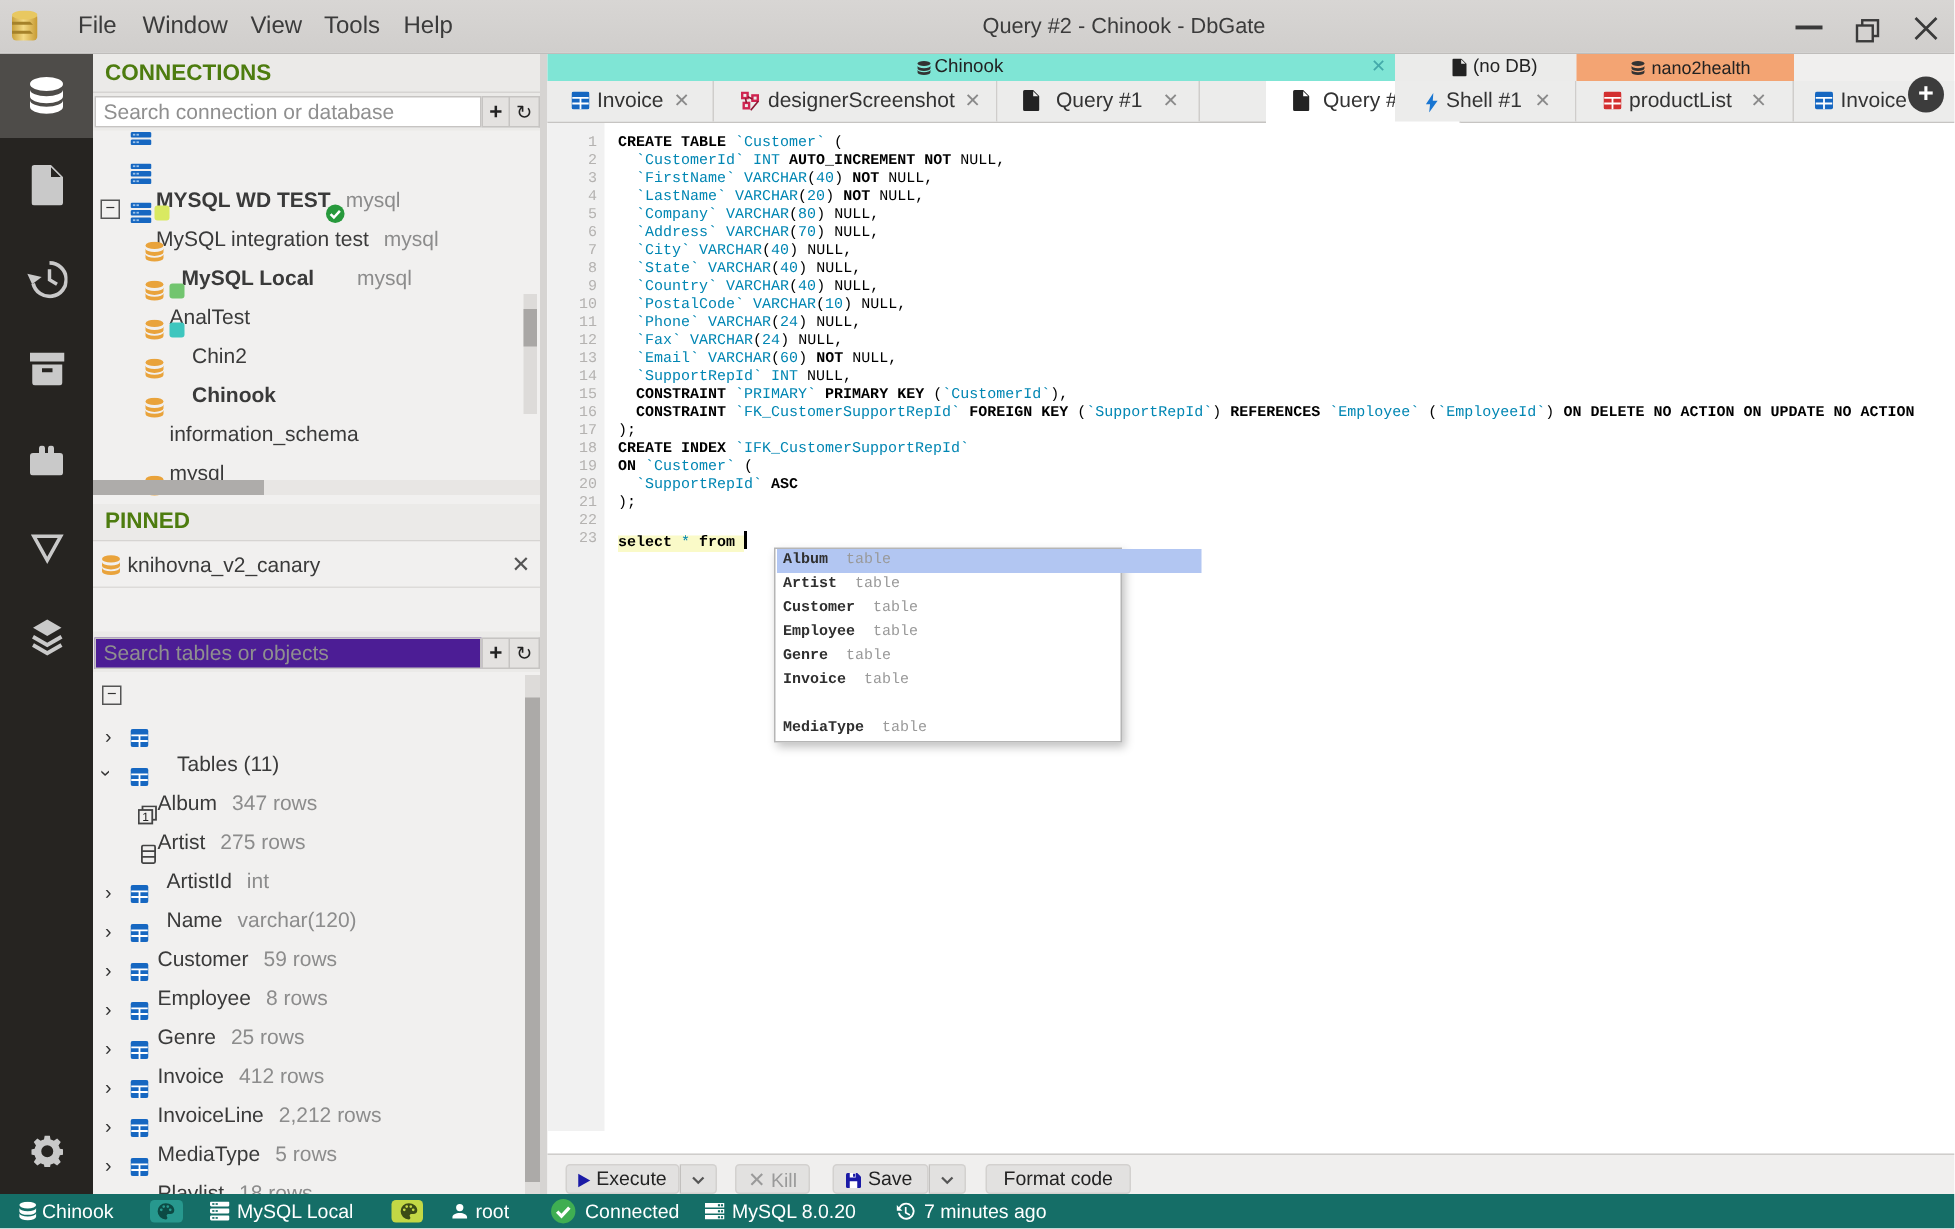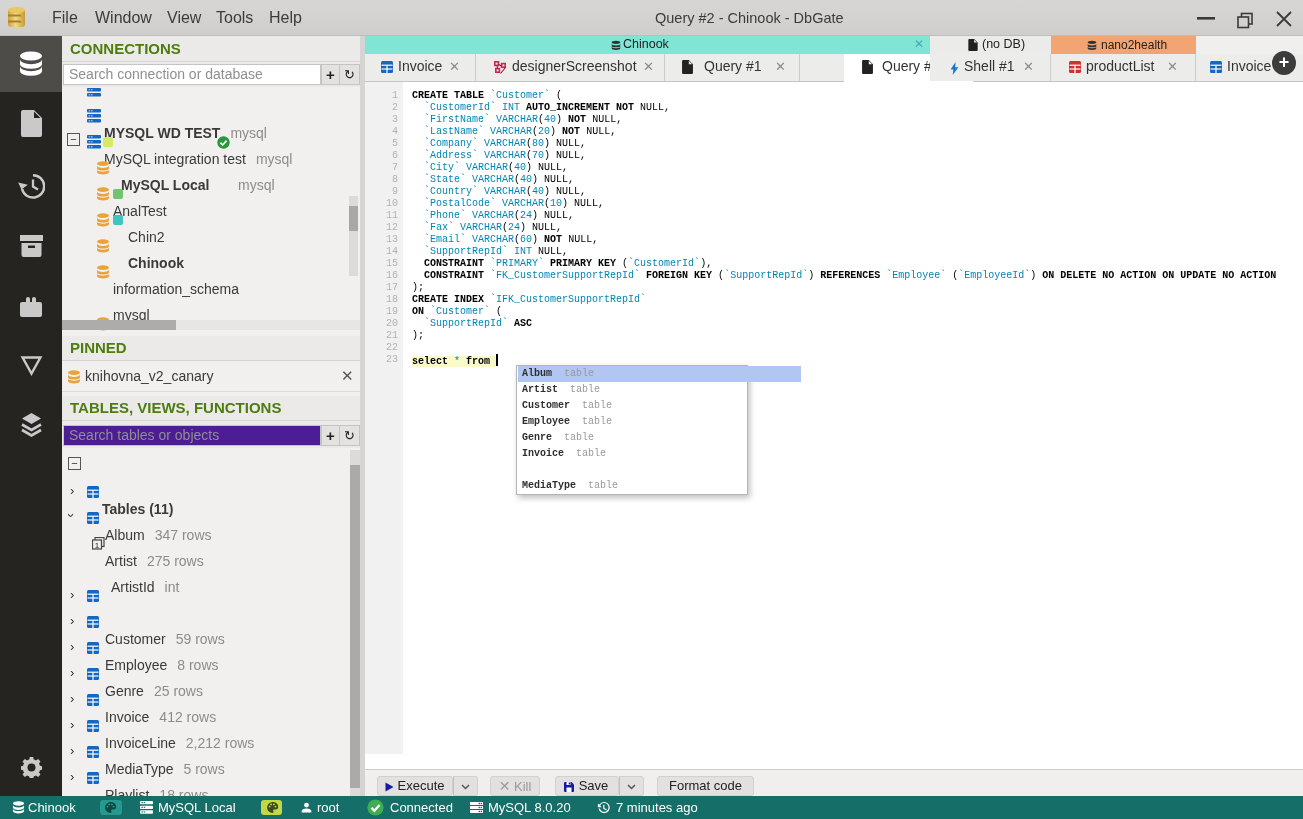"TABLES, VIEWS, FUNCTIONS" div.abs { html: <div>TABLES, VIEWS, FUNCTIONS</div> -> none }
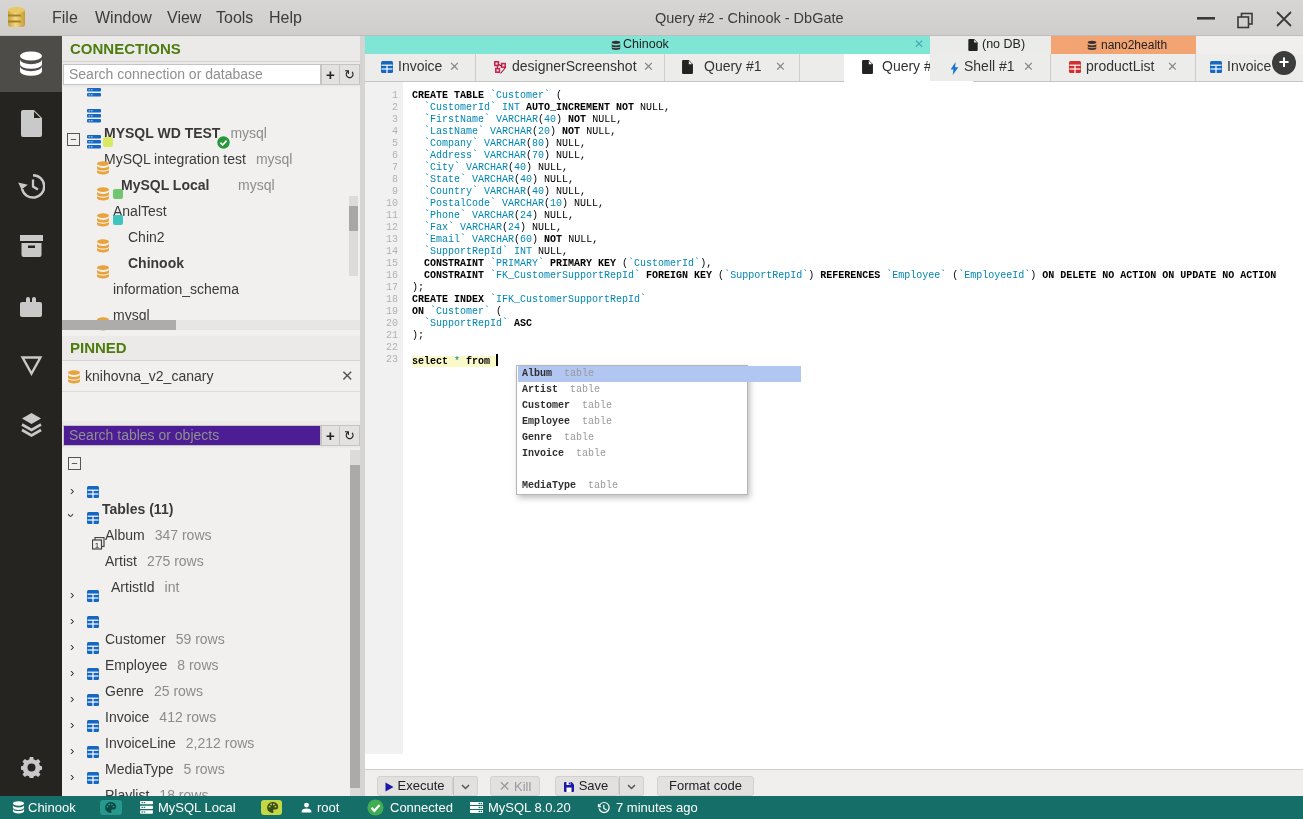"Tables (11)" div.t { font-weight: bold -> normal; left: 40px -> 56px }
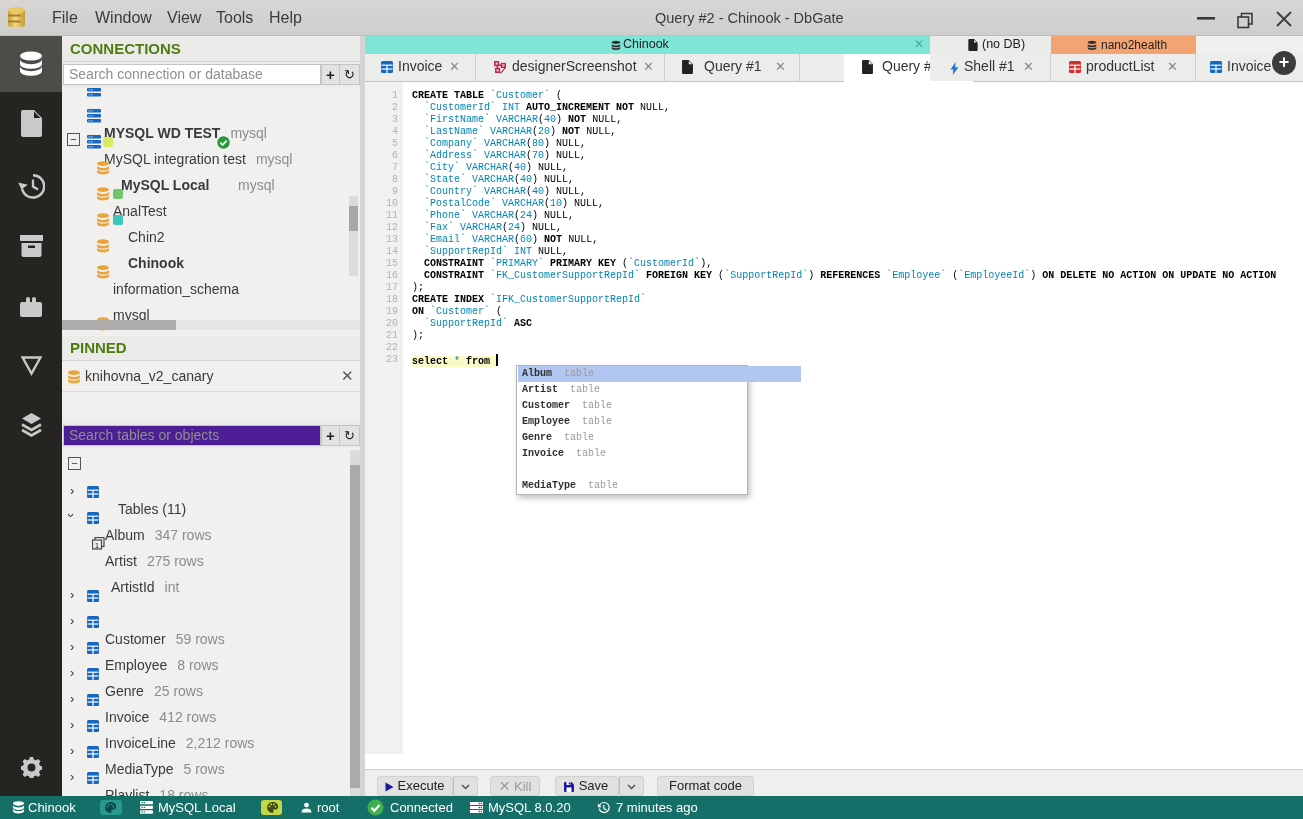"Name varchar(120)" div.srow { html: none -> <div> <svg> <rect></rect> <line></line> <line></line> </svg> <div>Name<span>varchar(120)</span></div> </div> }
